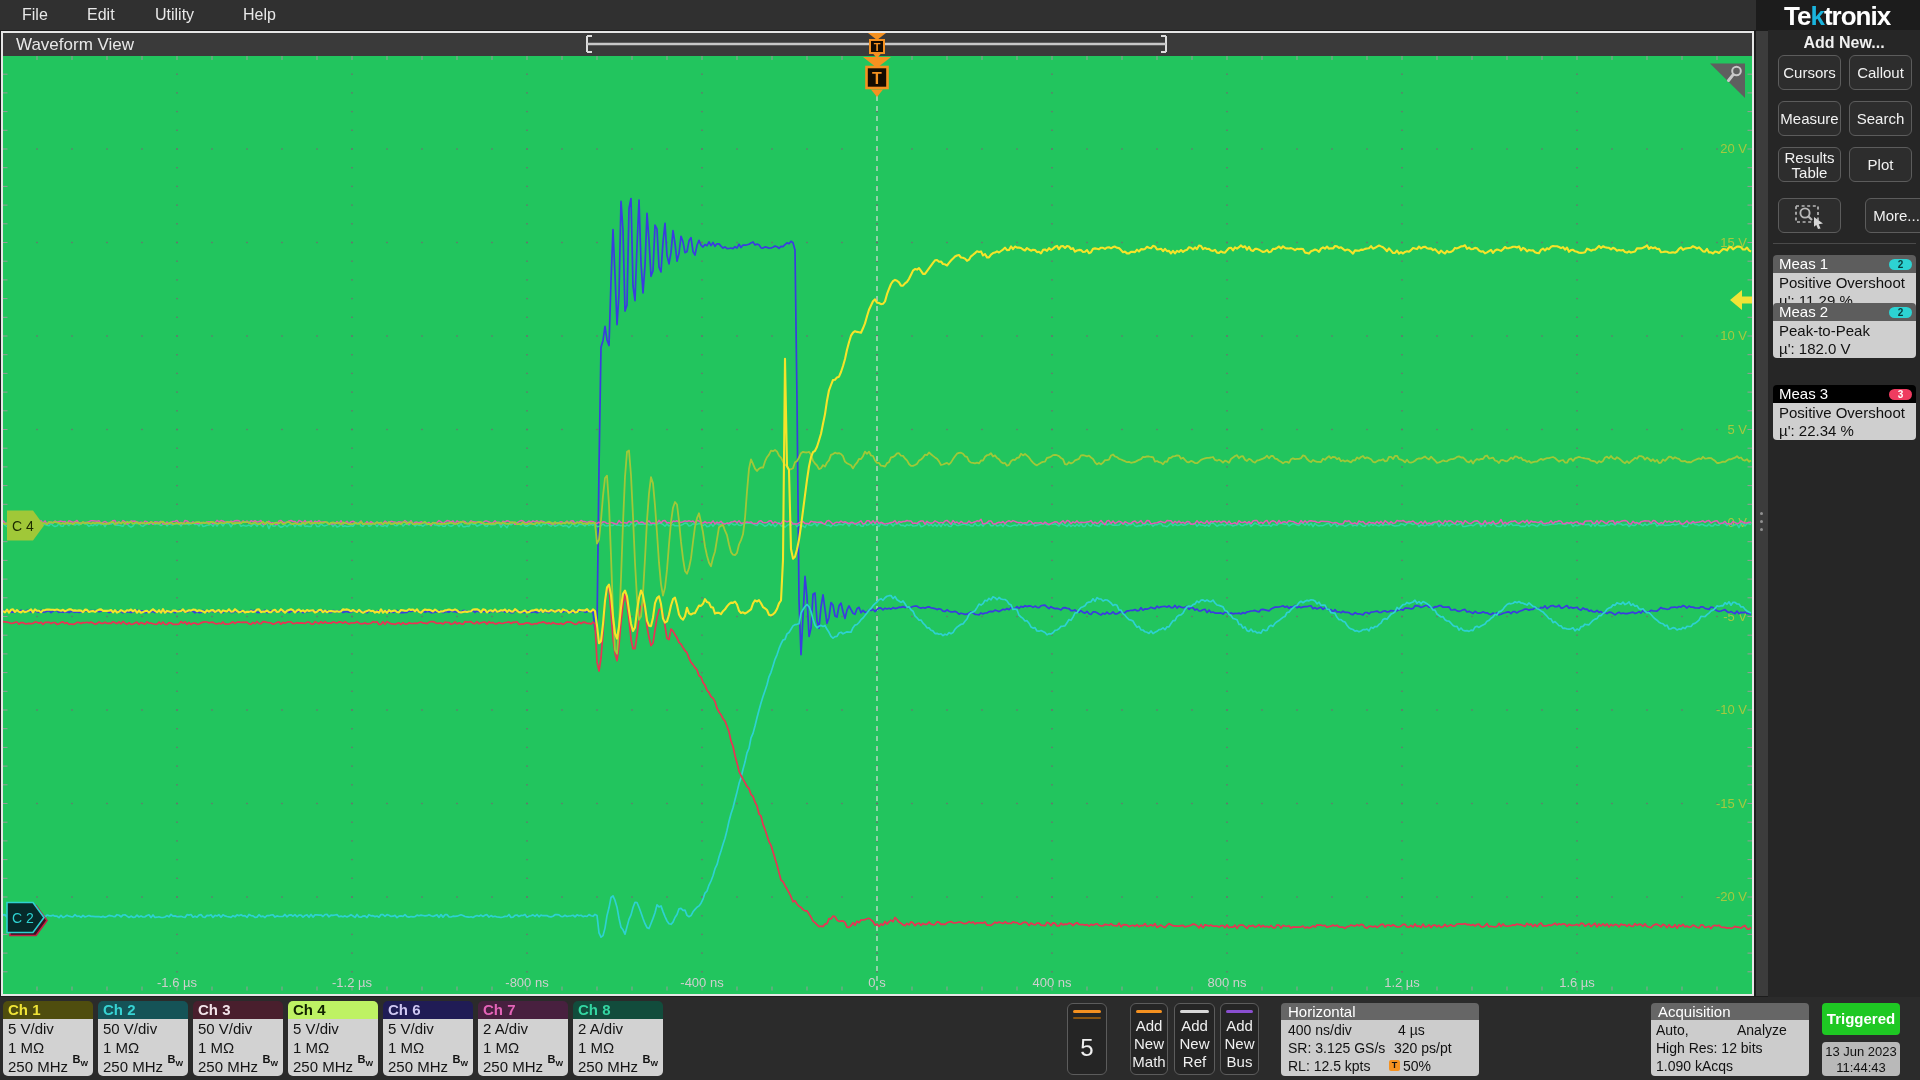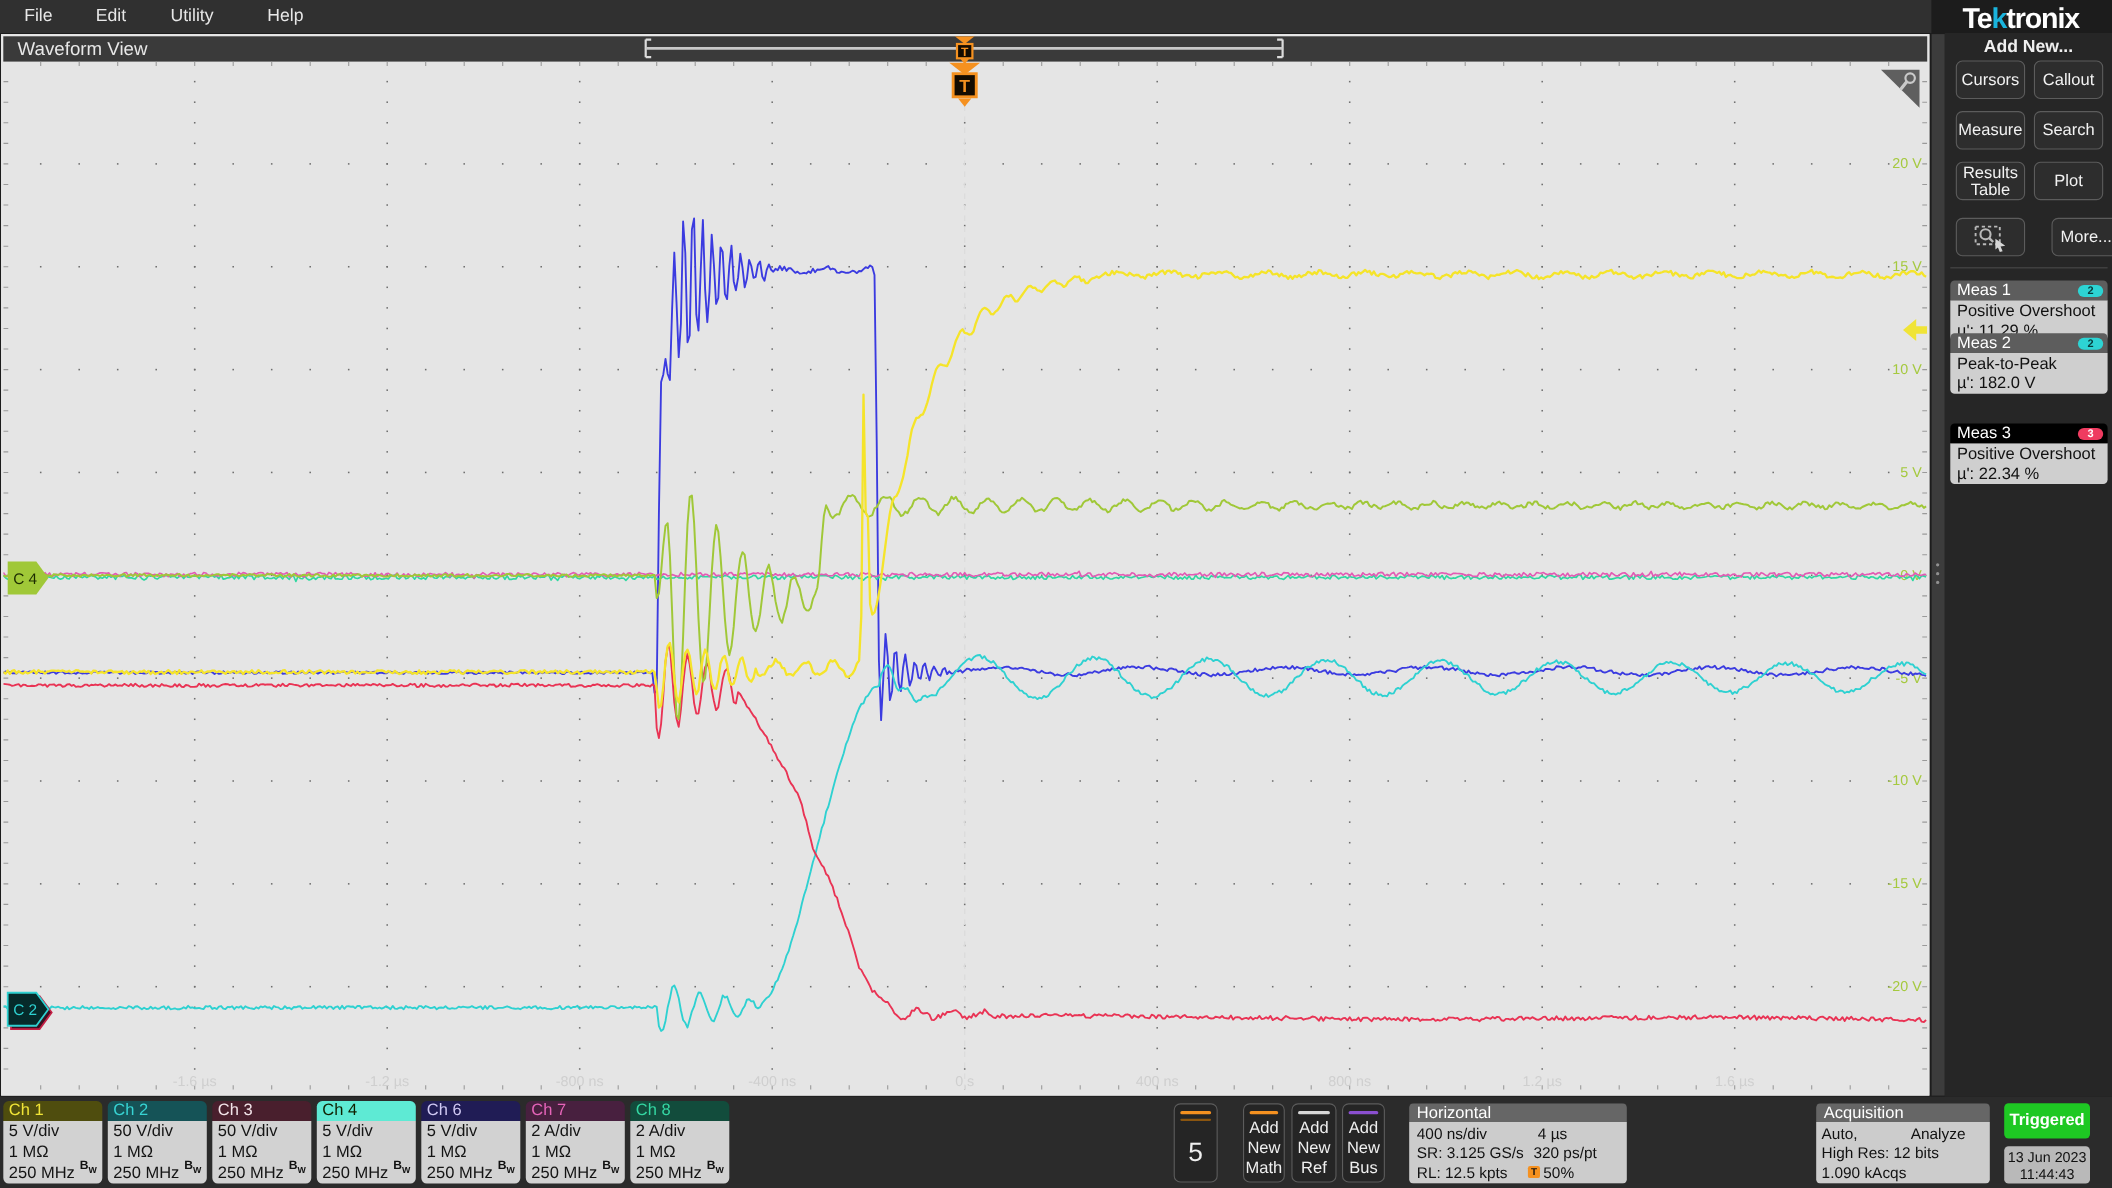"Waveform View" #wfwin { background: #e5e5e5 -> #22c55e }
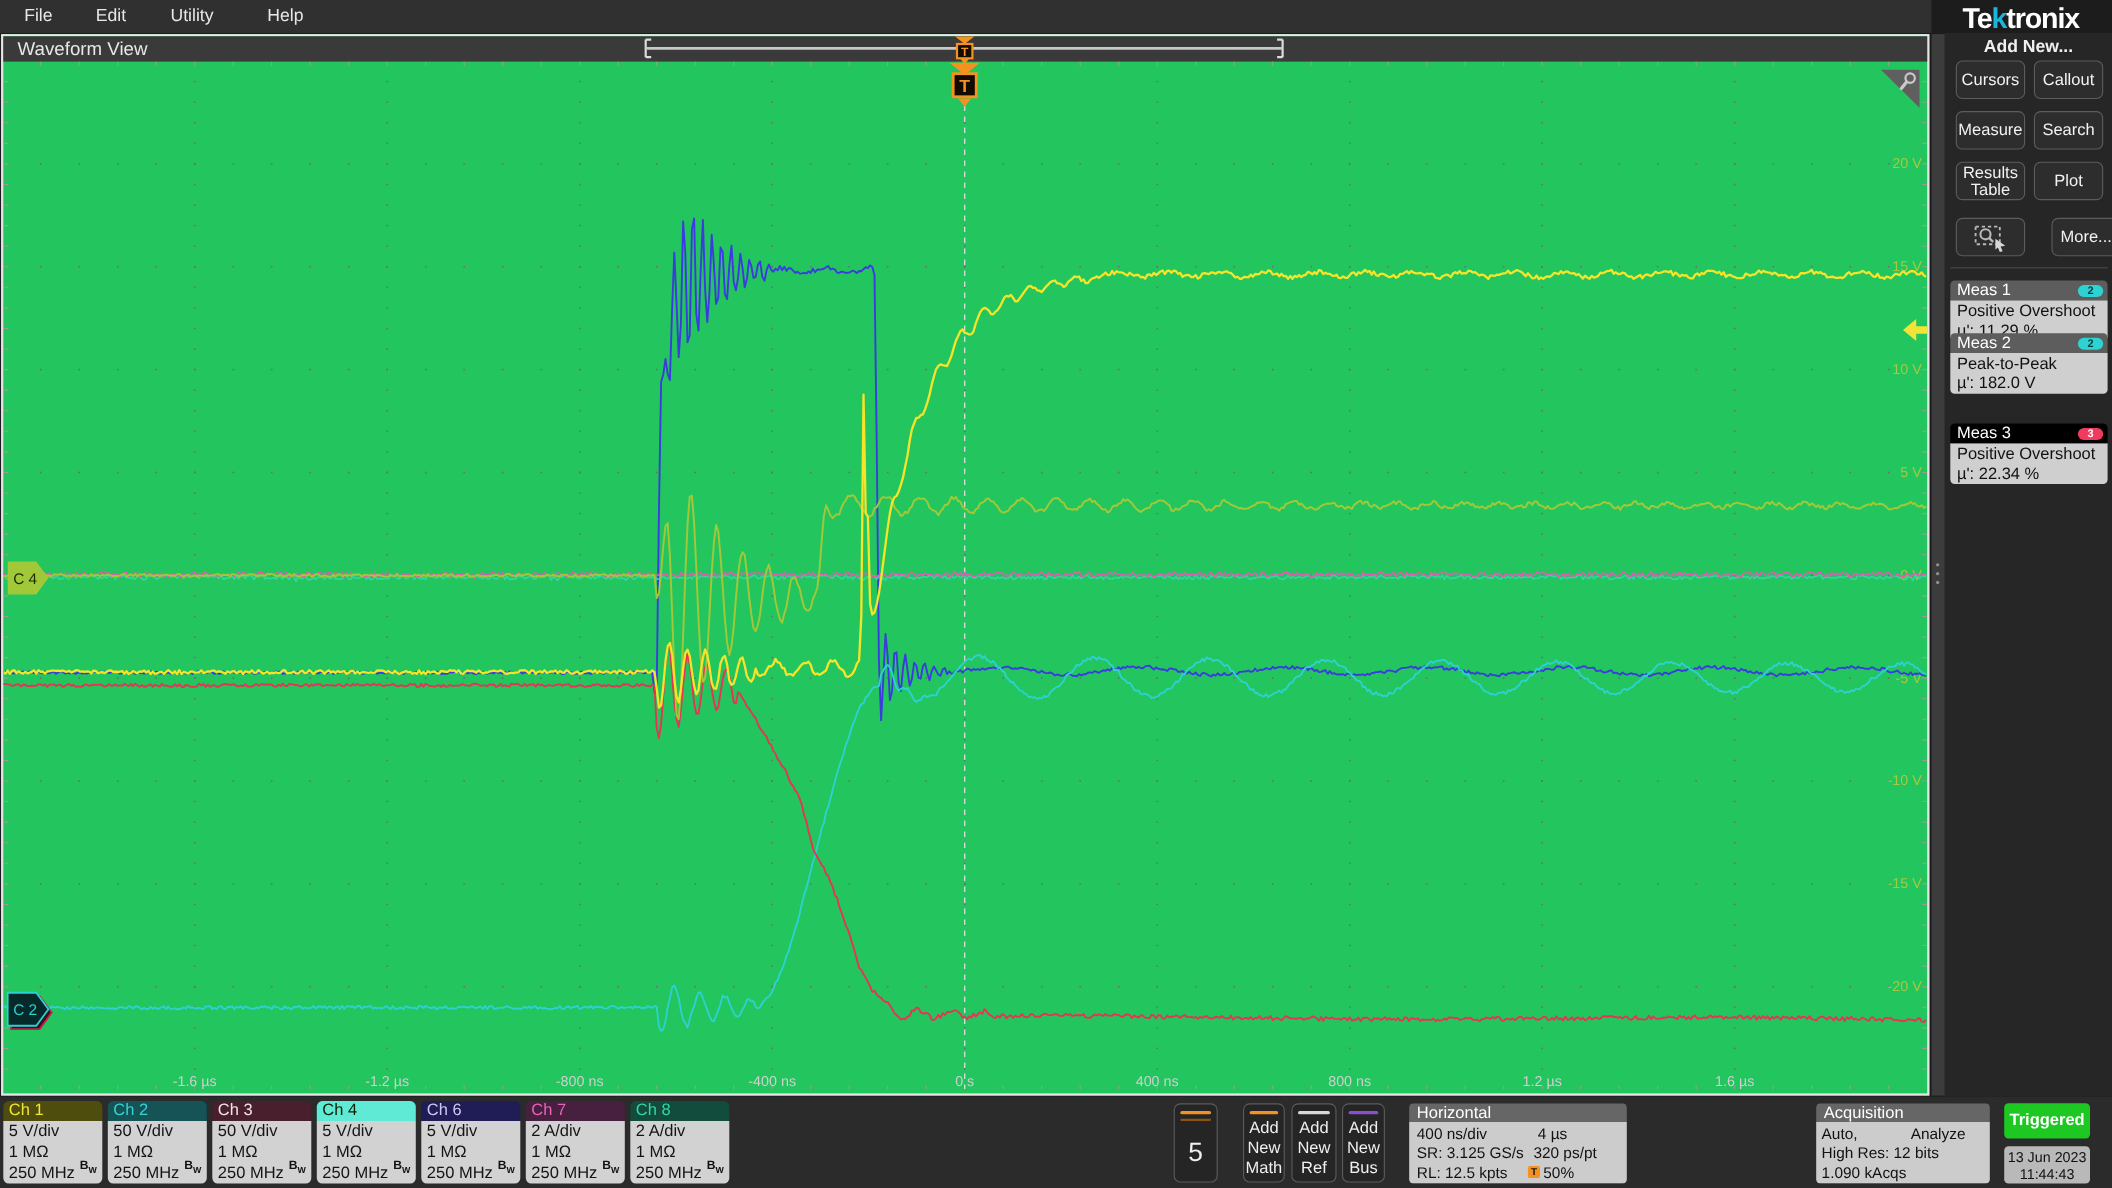"Ch 1" .ch .hd { font-weight: normal -> bold }
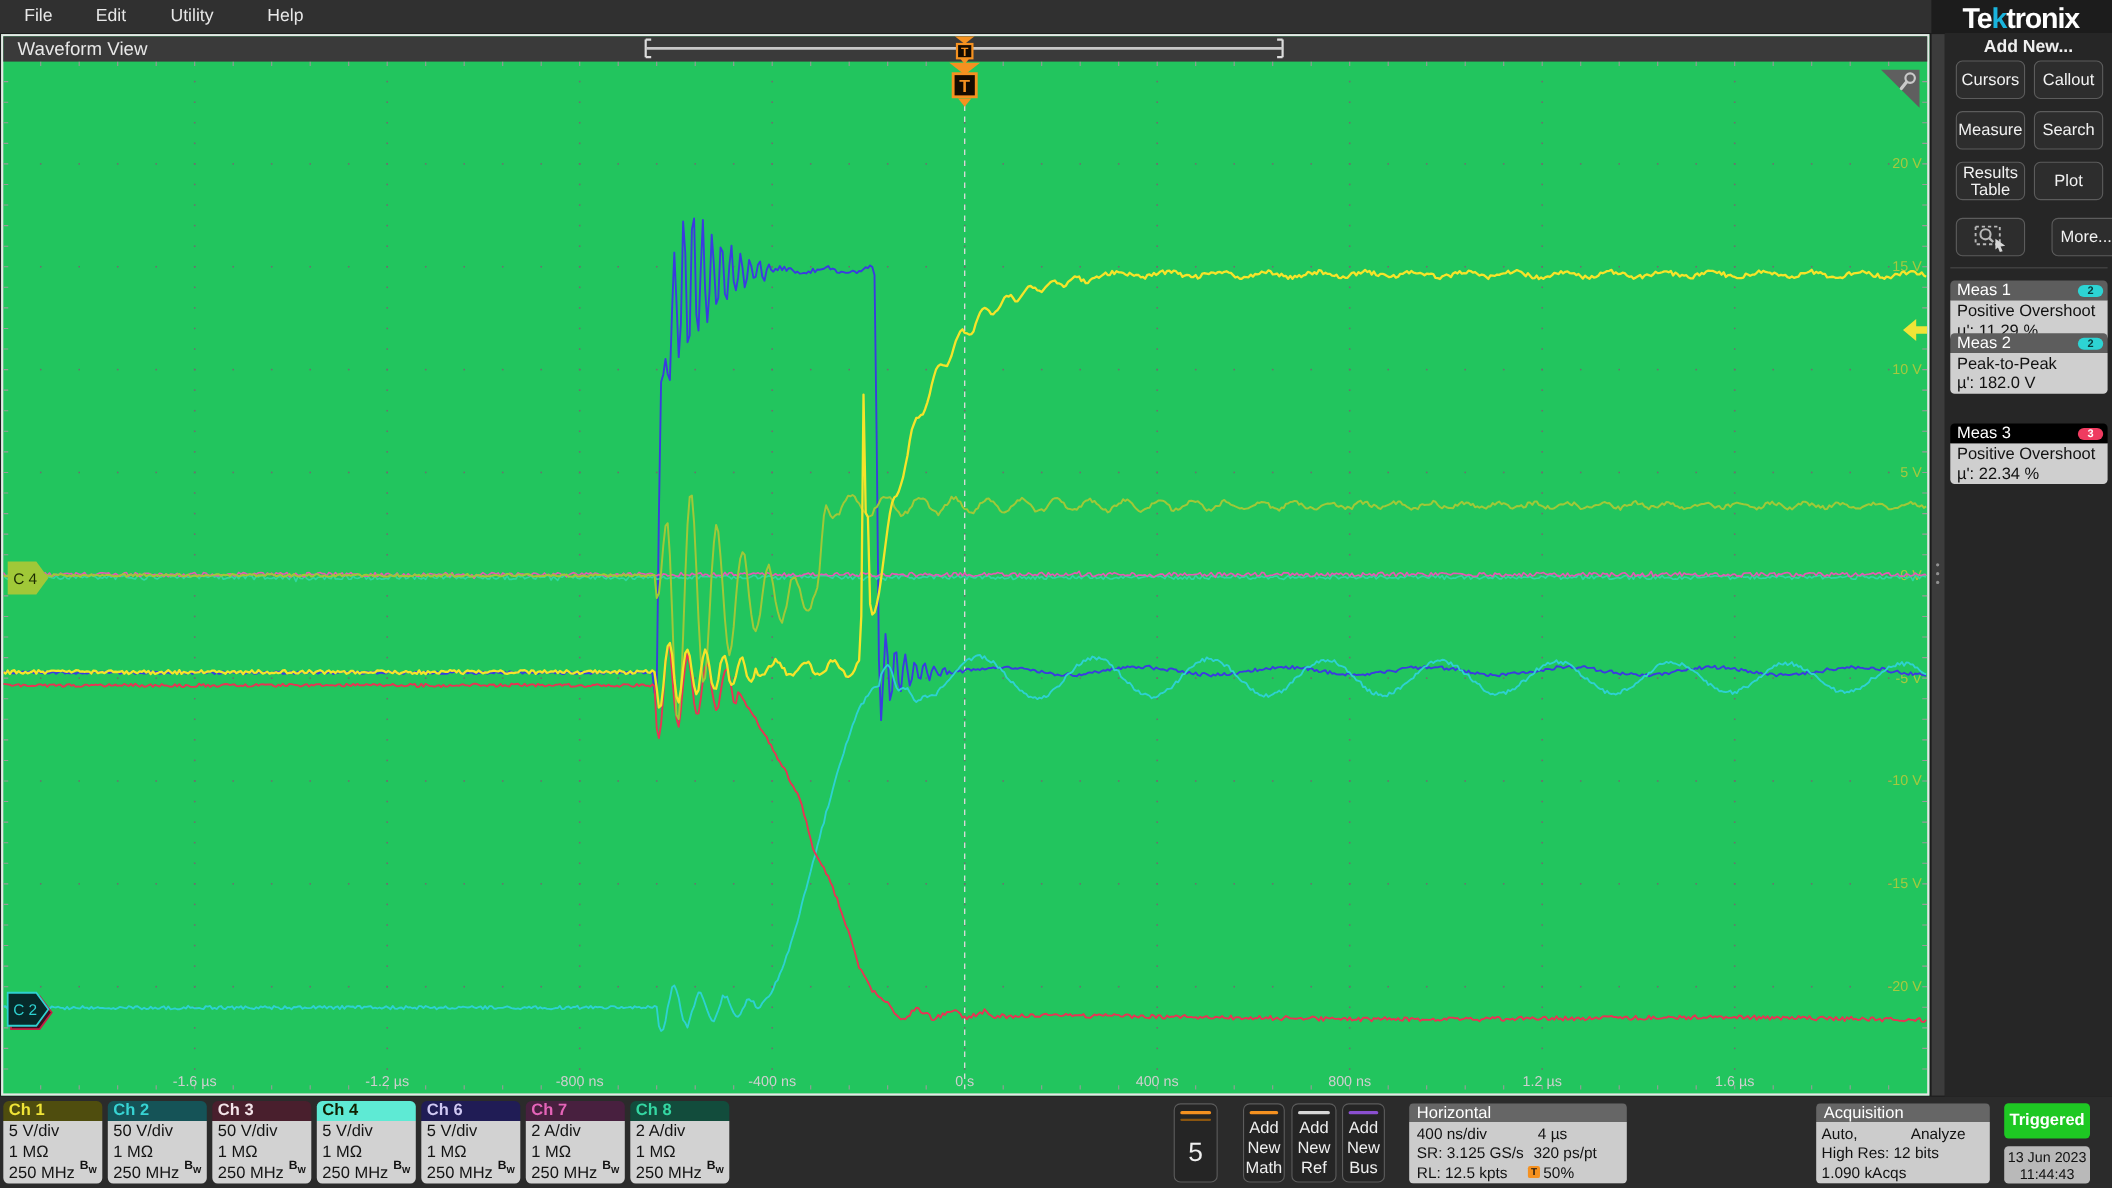"Ch 4" div.hd { background: #5eead4 -> #bef264 }
